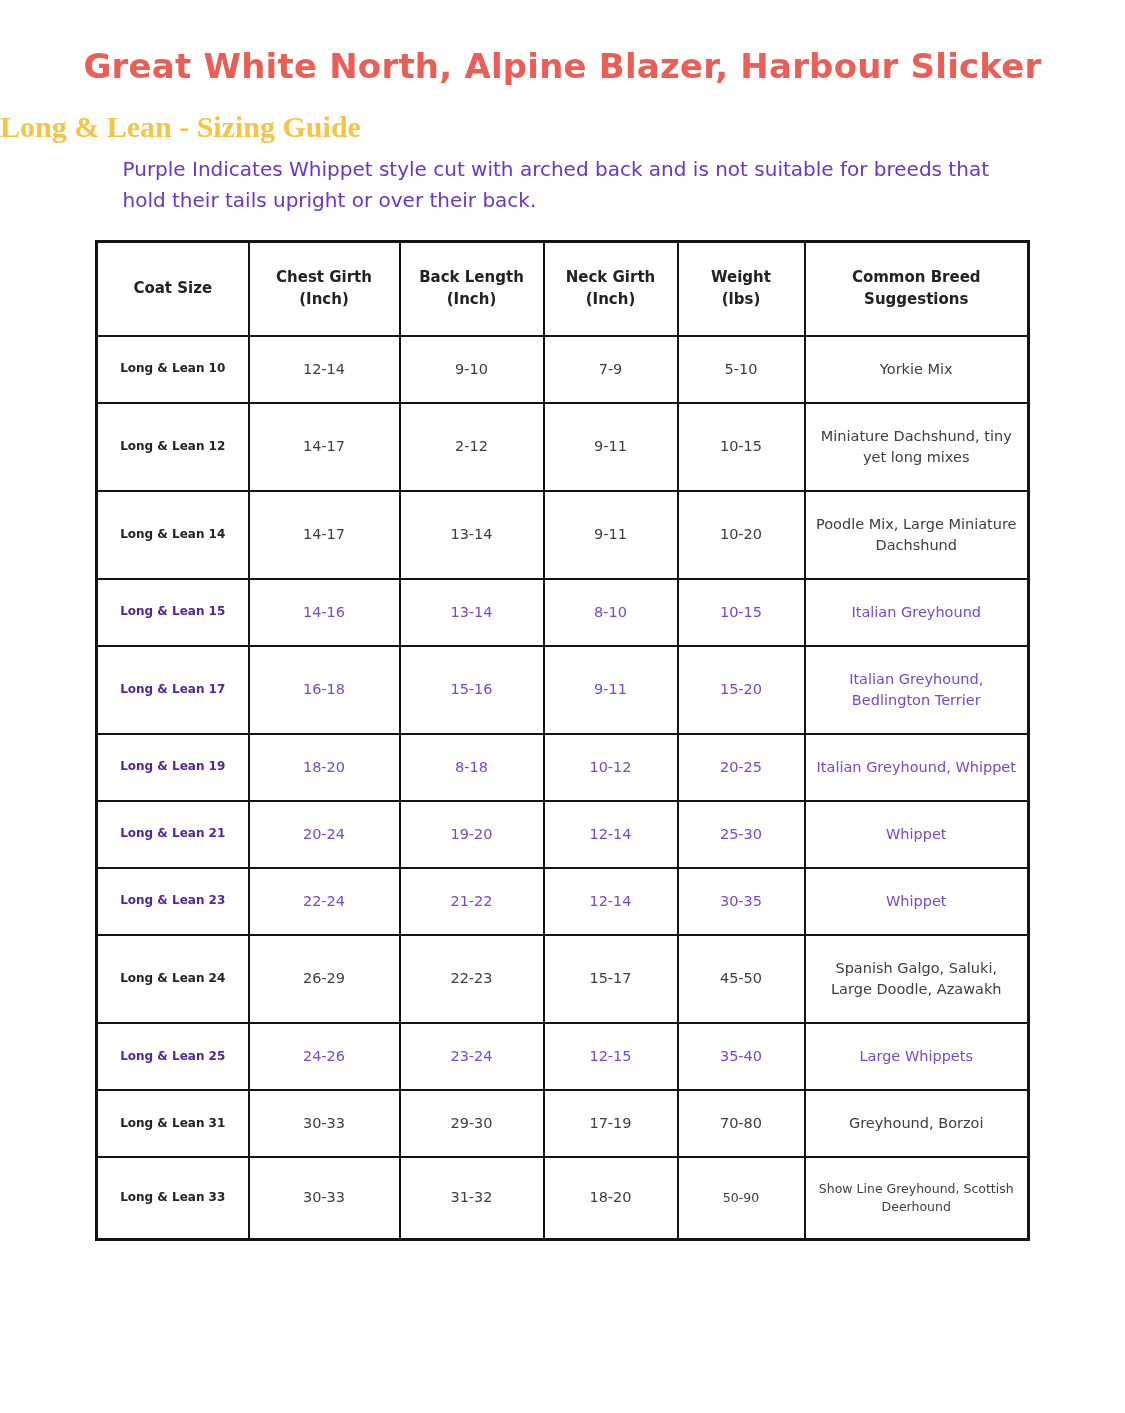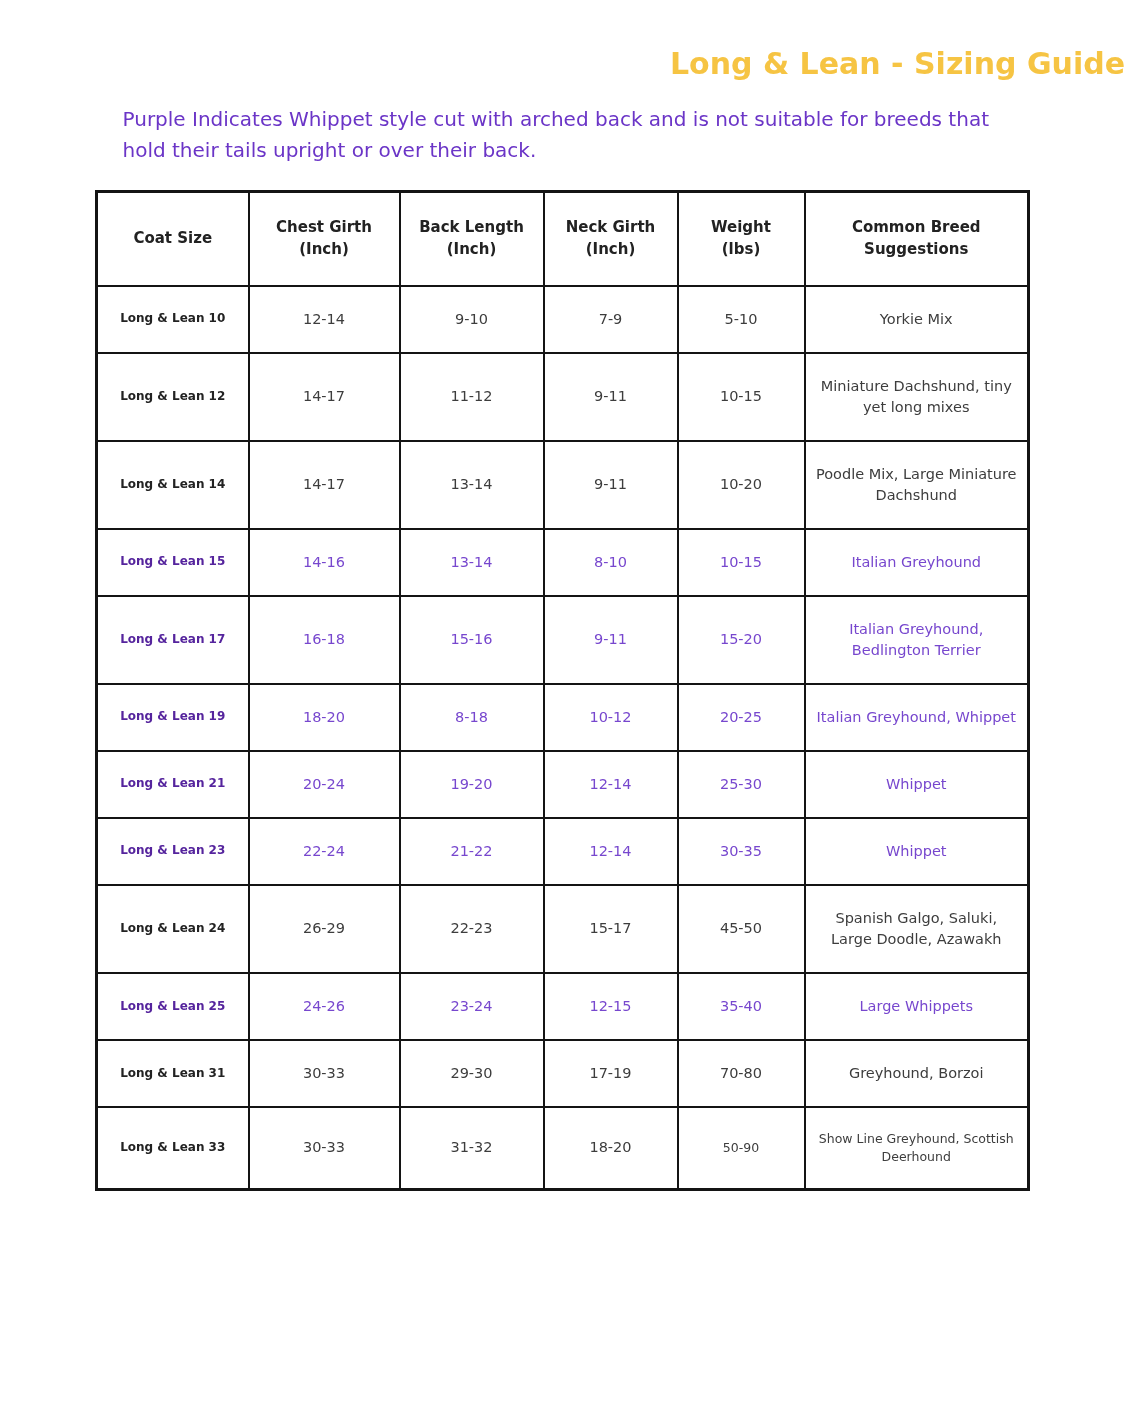"Great White North, Alpine Blazer," h1.page-title { html: none -> <h1>Great White North, Alpine Blazer, Harbour Slicker</h1> }
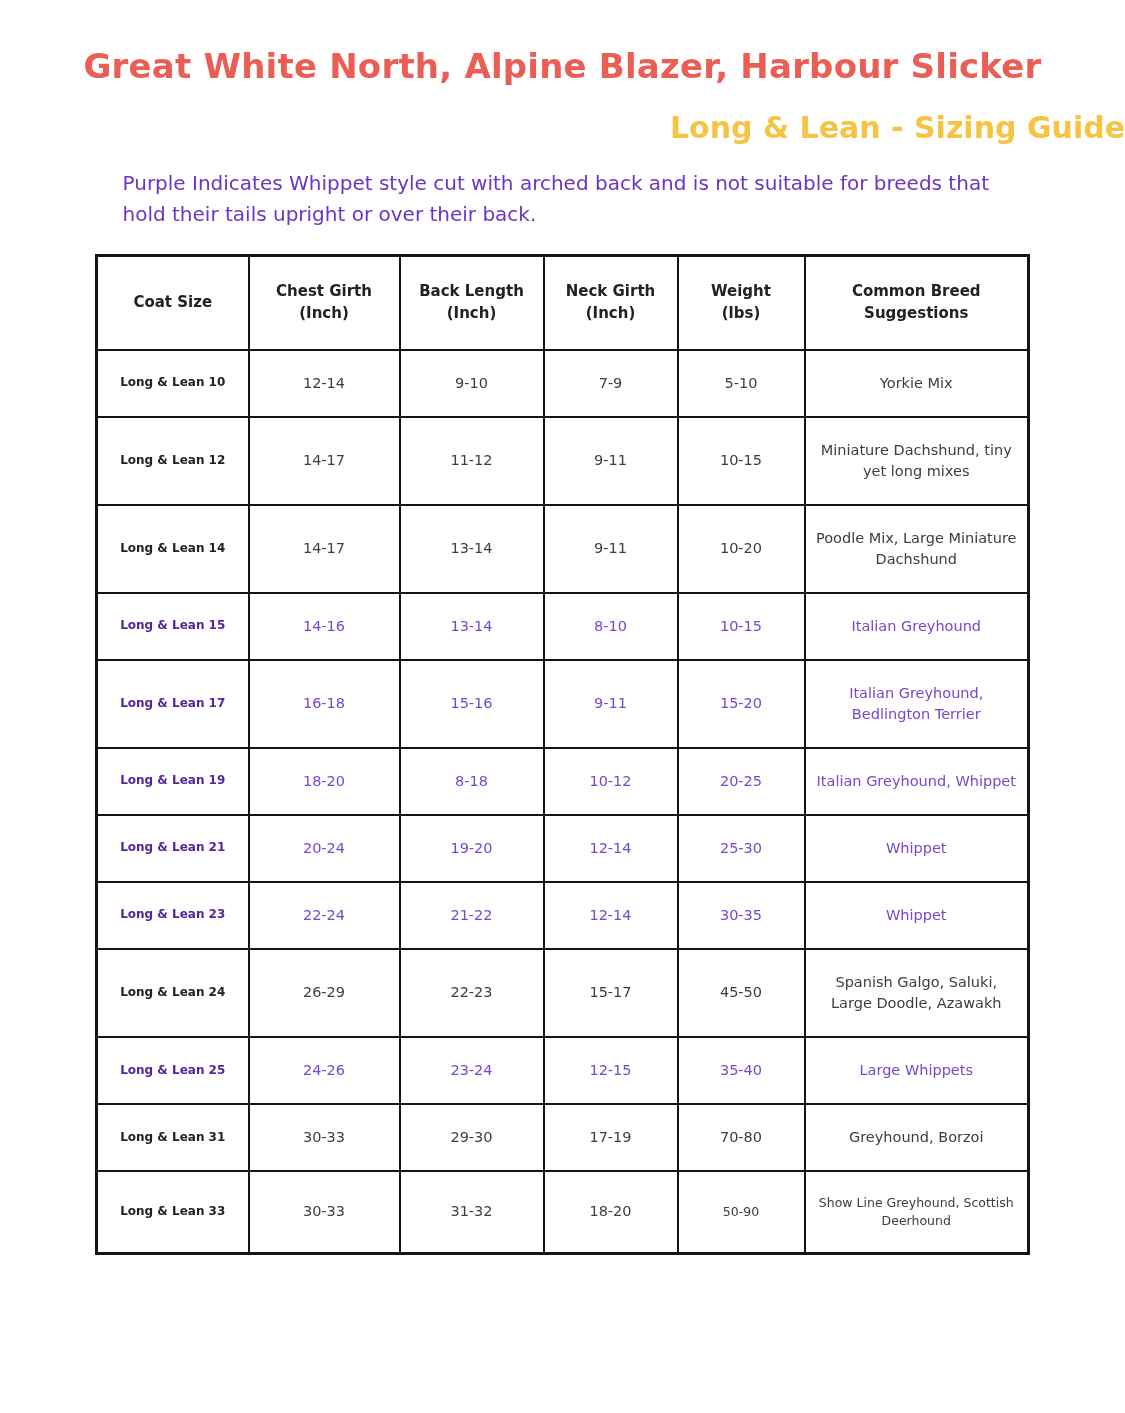"Long & Lean - Sizing" .page-subtitle { font-family: none -> Liberation Serif, serif; margin-bottom: 23px -> 10px; text-align: right -> left }
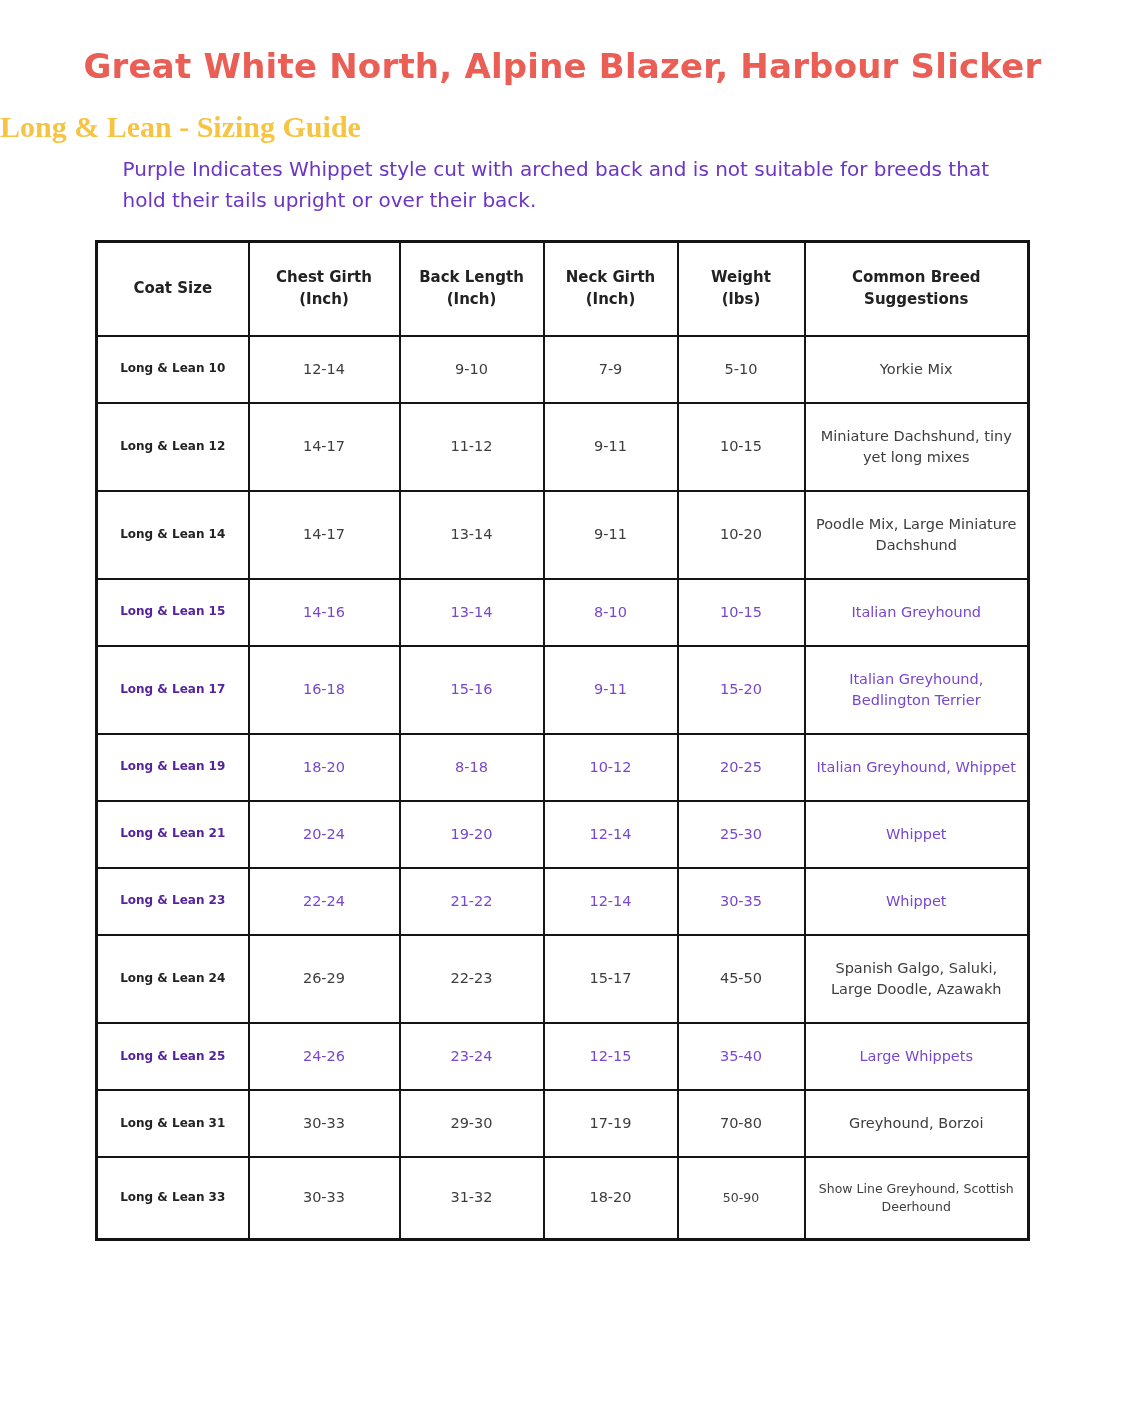"11-12" td.back-cell { text: 11-12 -> 2-12 }
